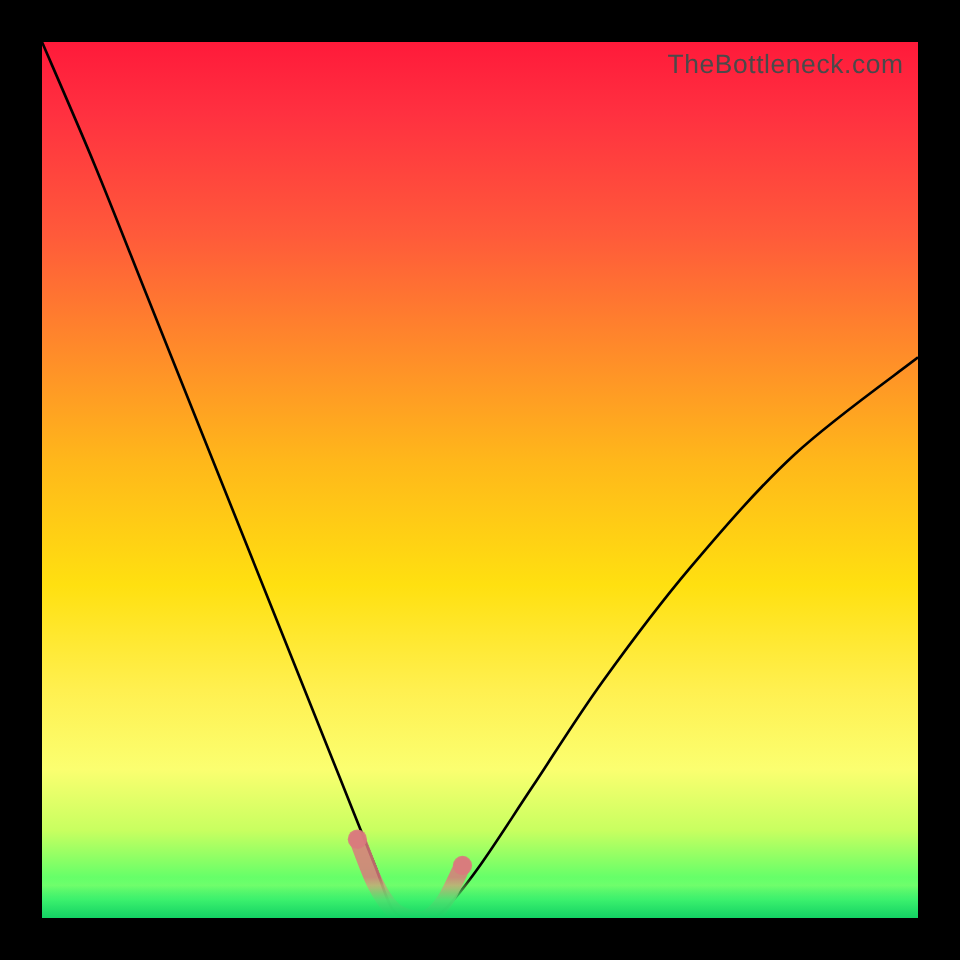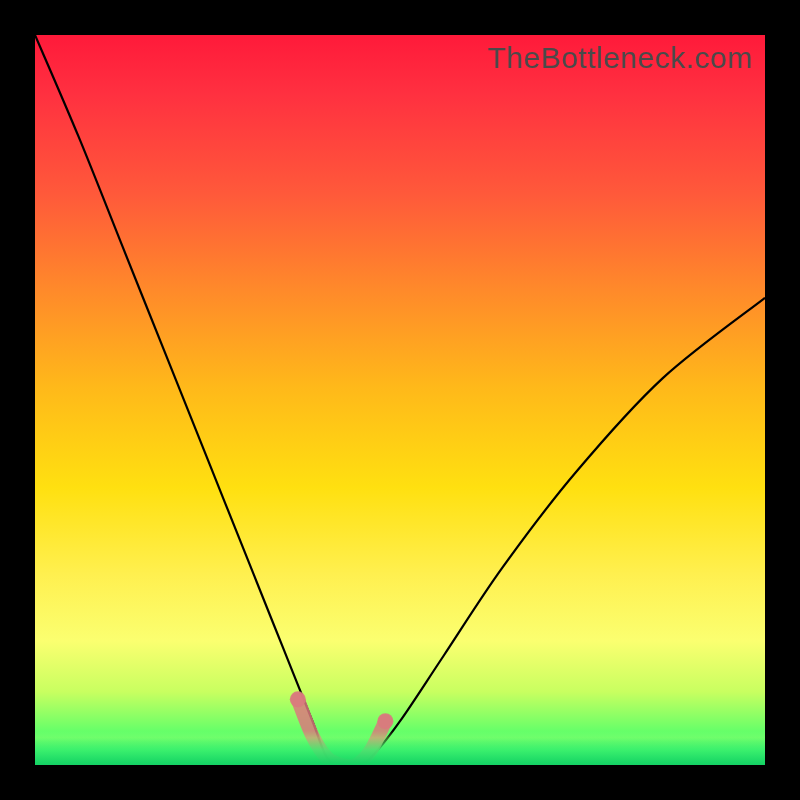"TheBottleneck.com" .watermark { font-size: 30px -> 22px }
